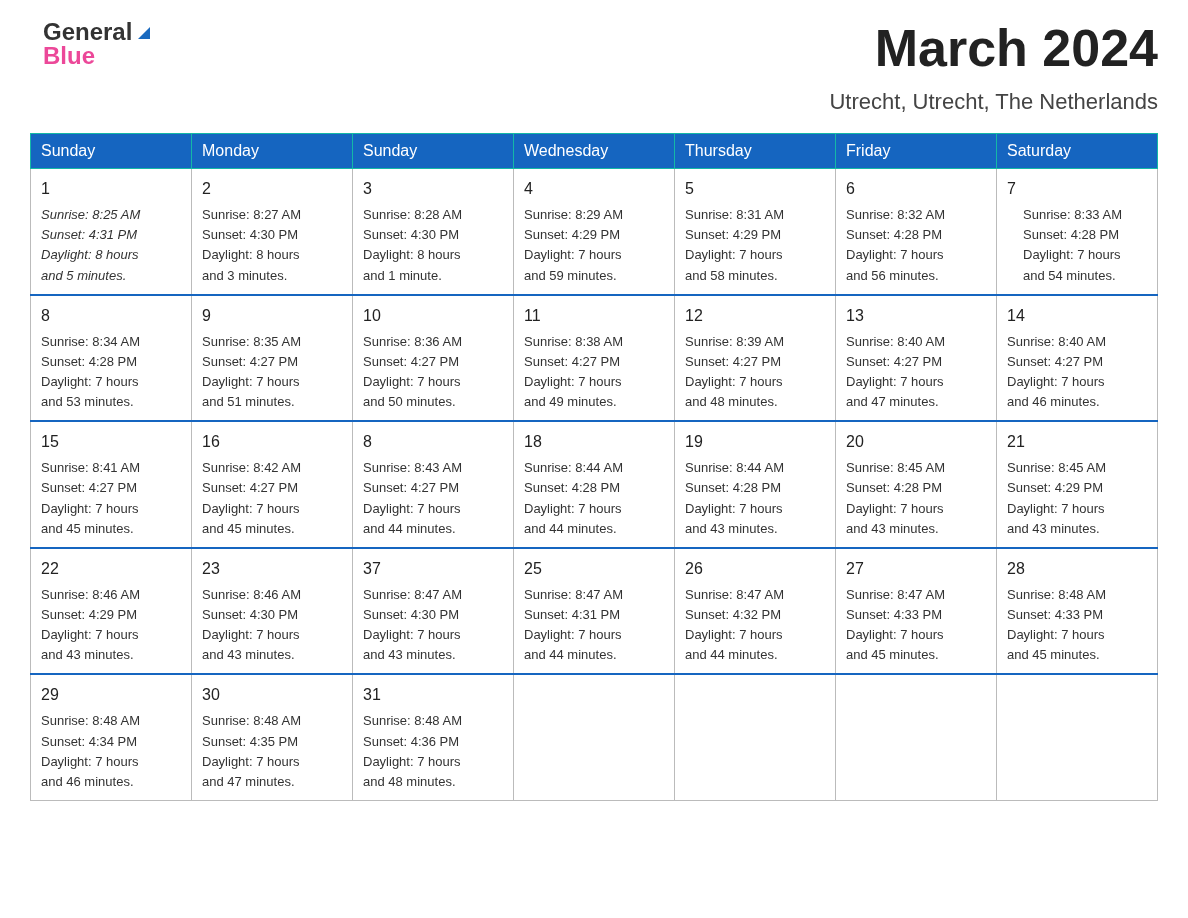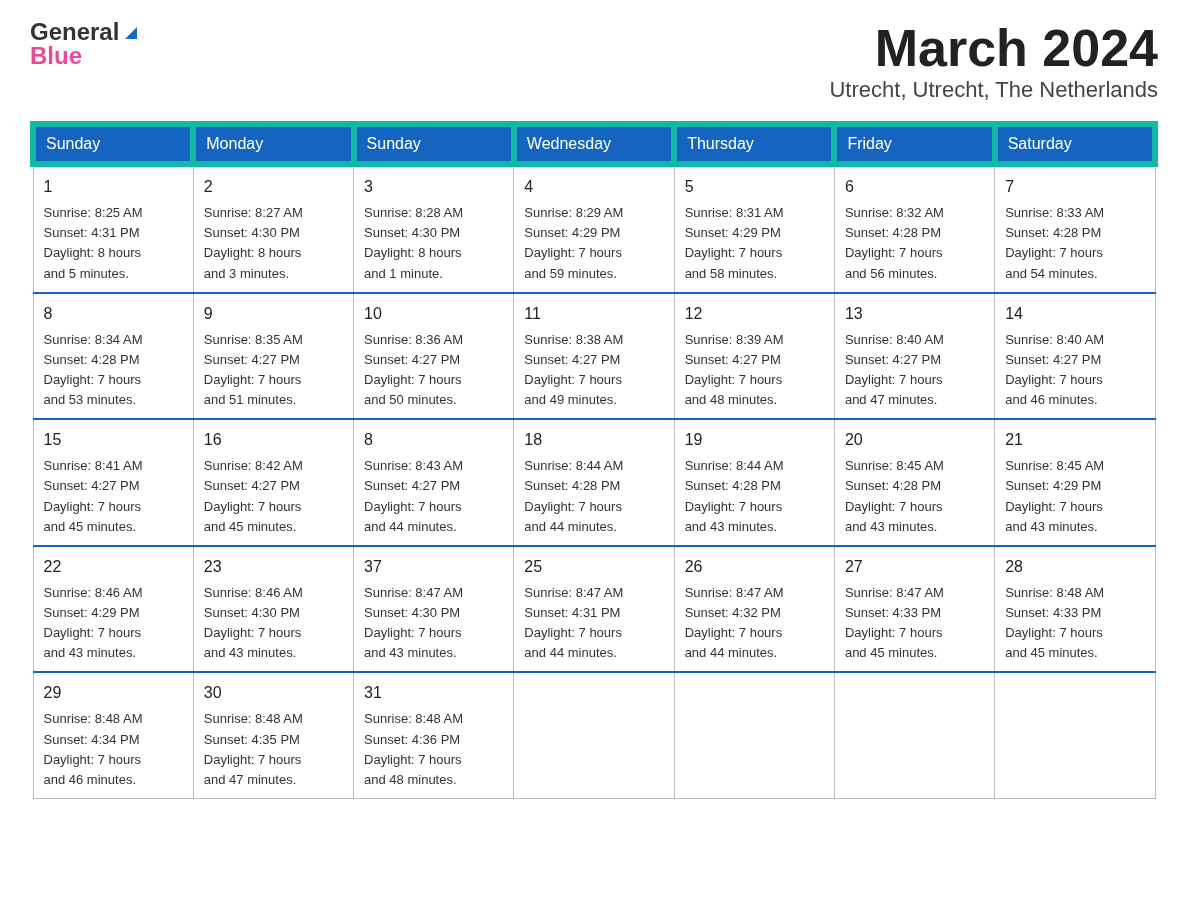"General" .logo-wrapper { margin-left: none -> 13px }
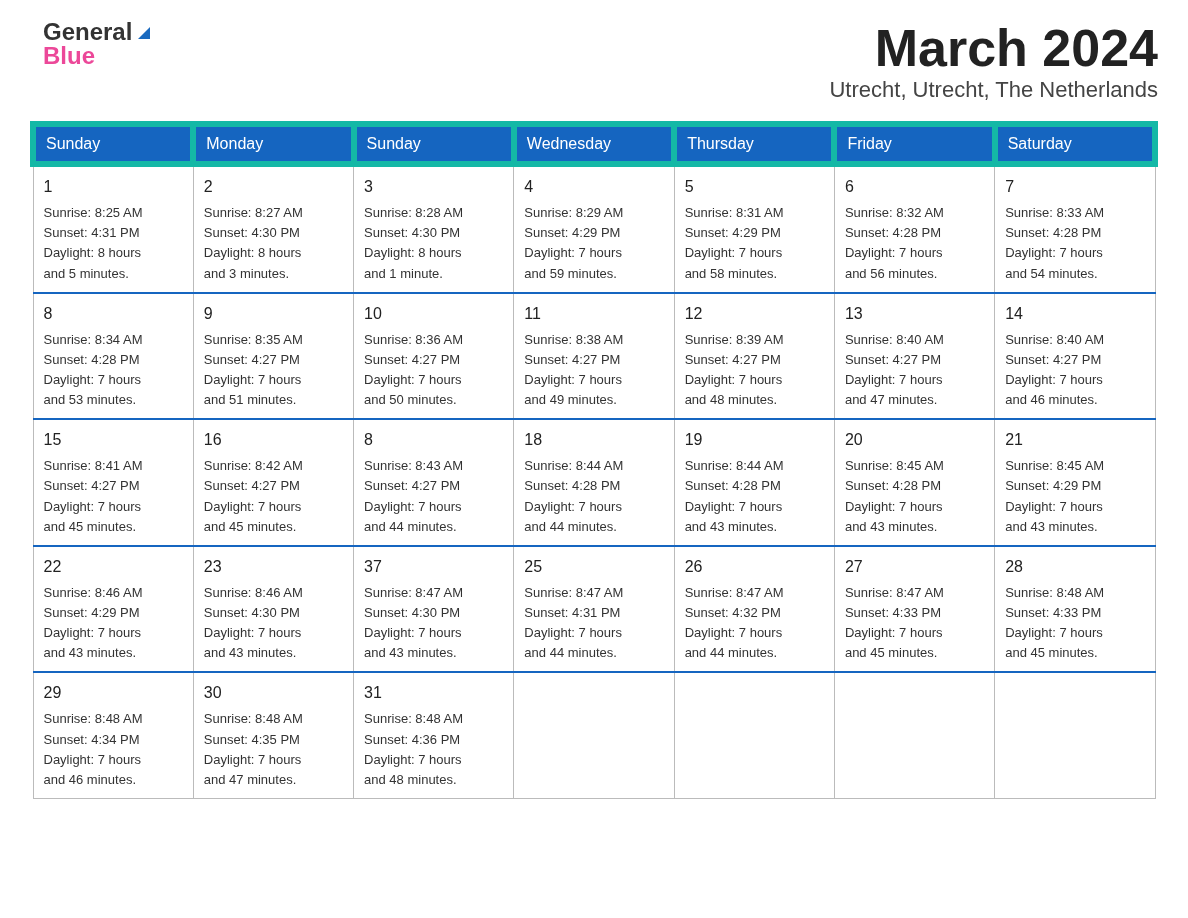"Utrecht, Utrecht, The Netherlands" .subtitle { margin-top: 0 -> 12px }
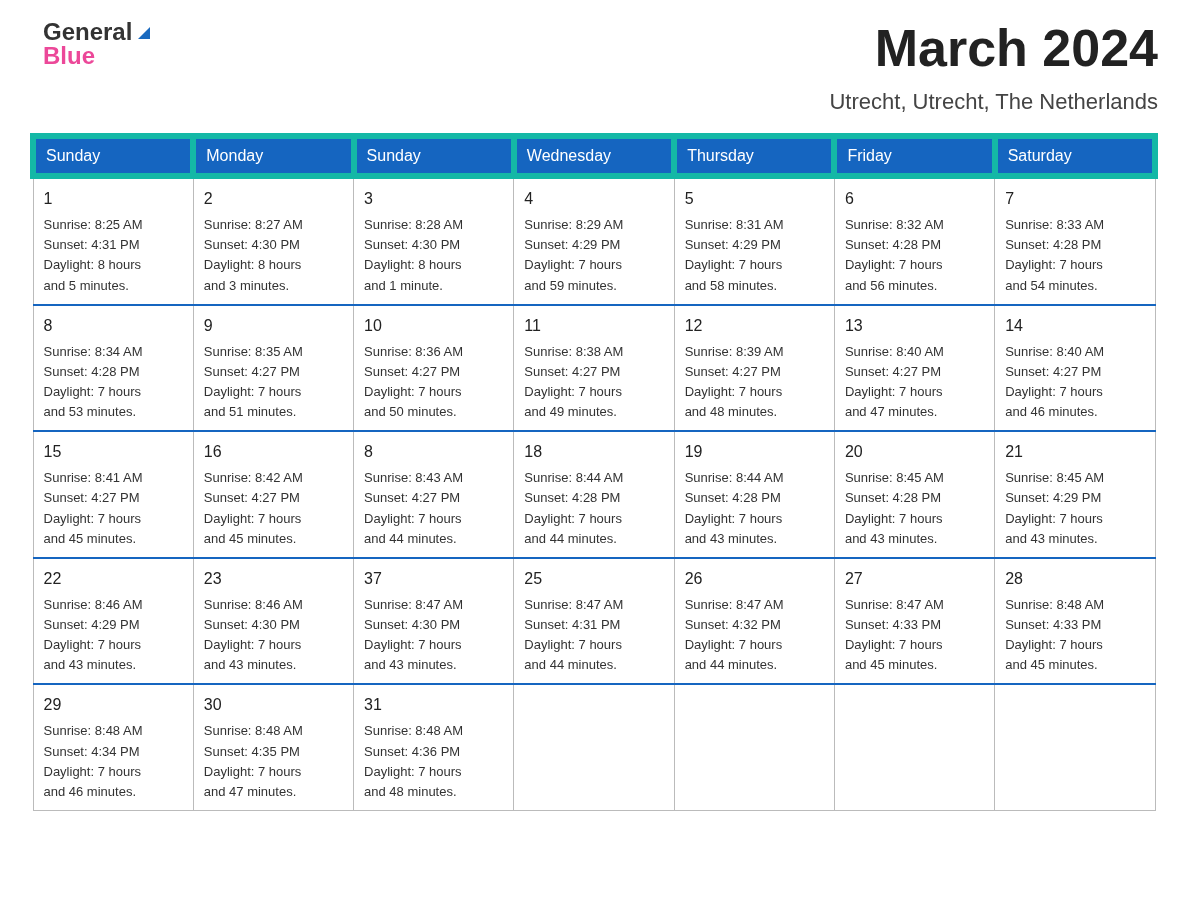"Sunday" .calendar-table thead tr th { border: 6px solid #14b8a6 -> 1px solid #14b8a6 }
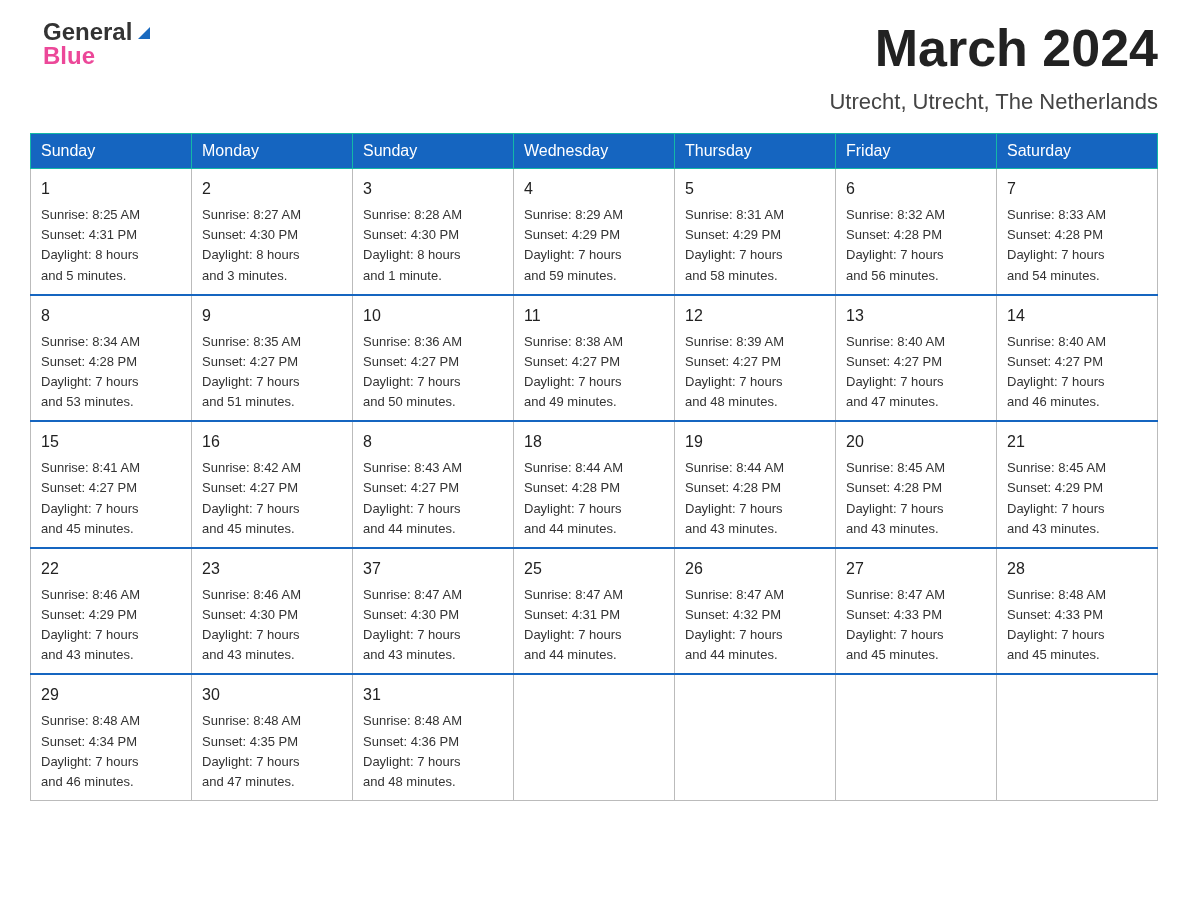"Sunrise: 8:25 AM" div.day-info { font-style: none -> italic }
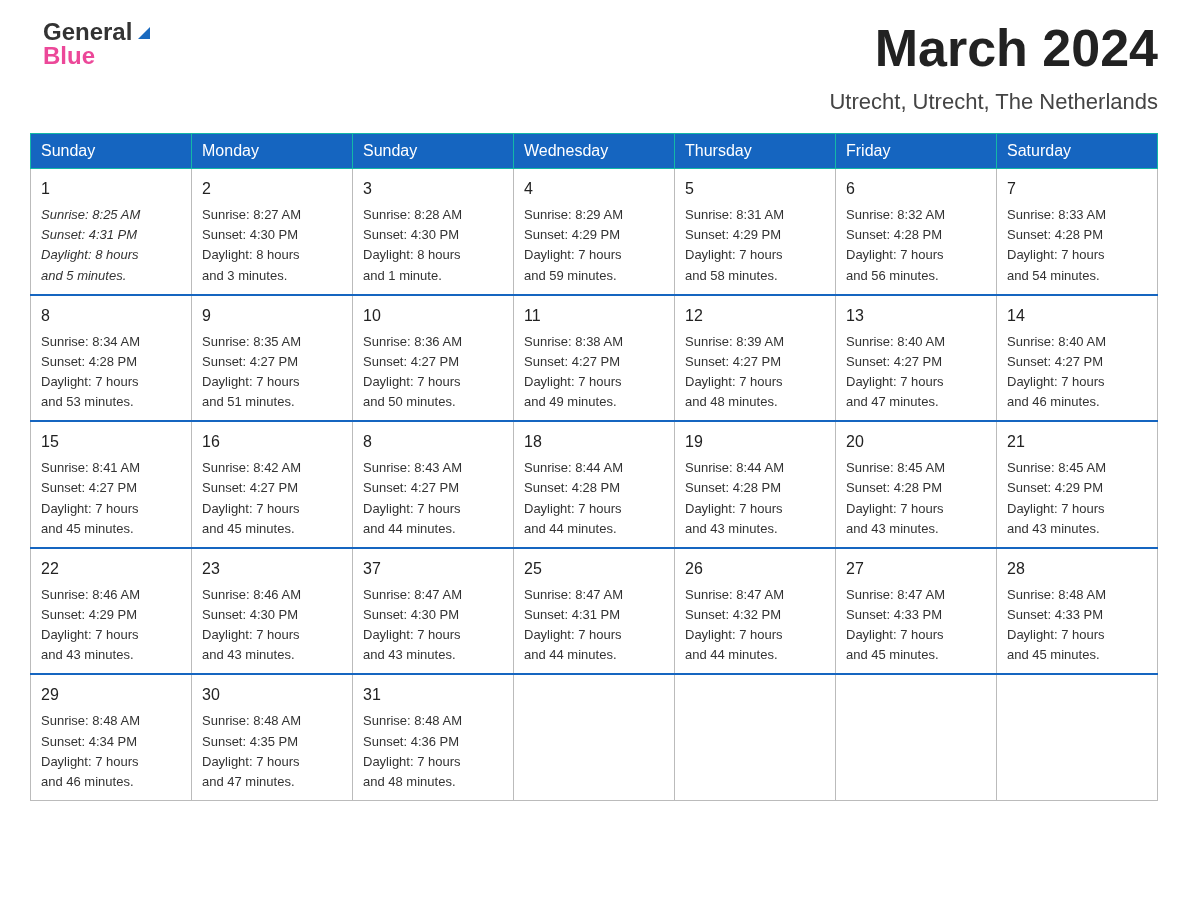"Sunrise: 8:33 AM" div.day-info { margin-left: none -> 16px }
